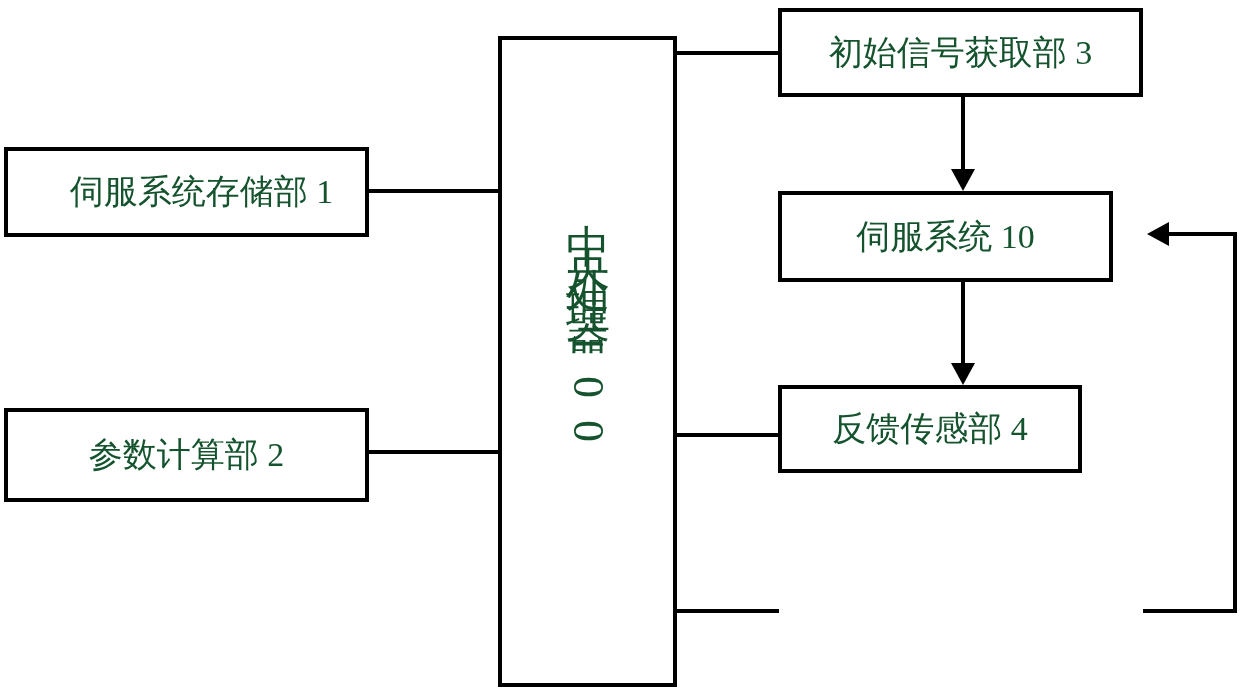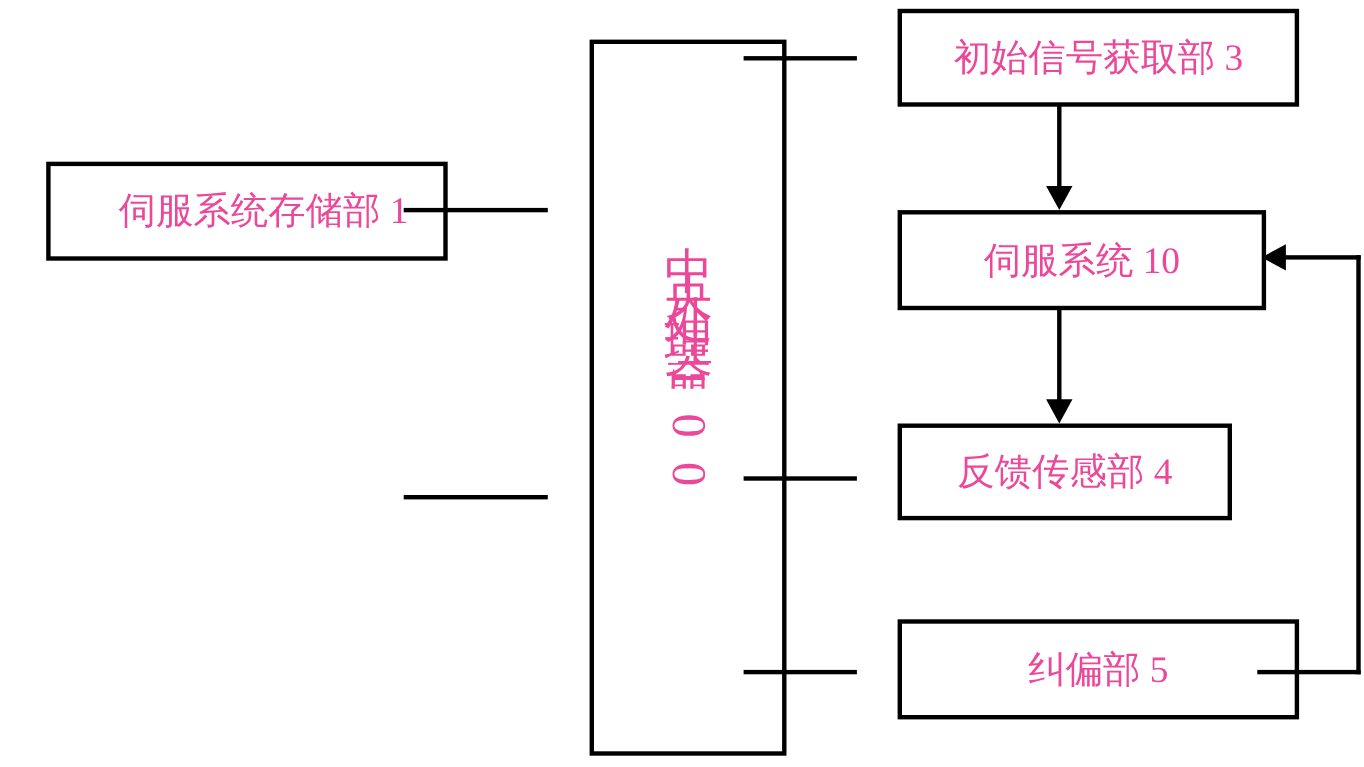"初始信号获取部 3" .box { color: #ec4899 -> #14532d; margin-left: 38px -> none }
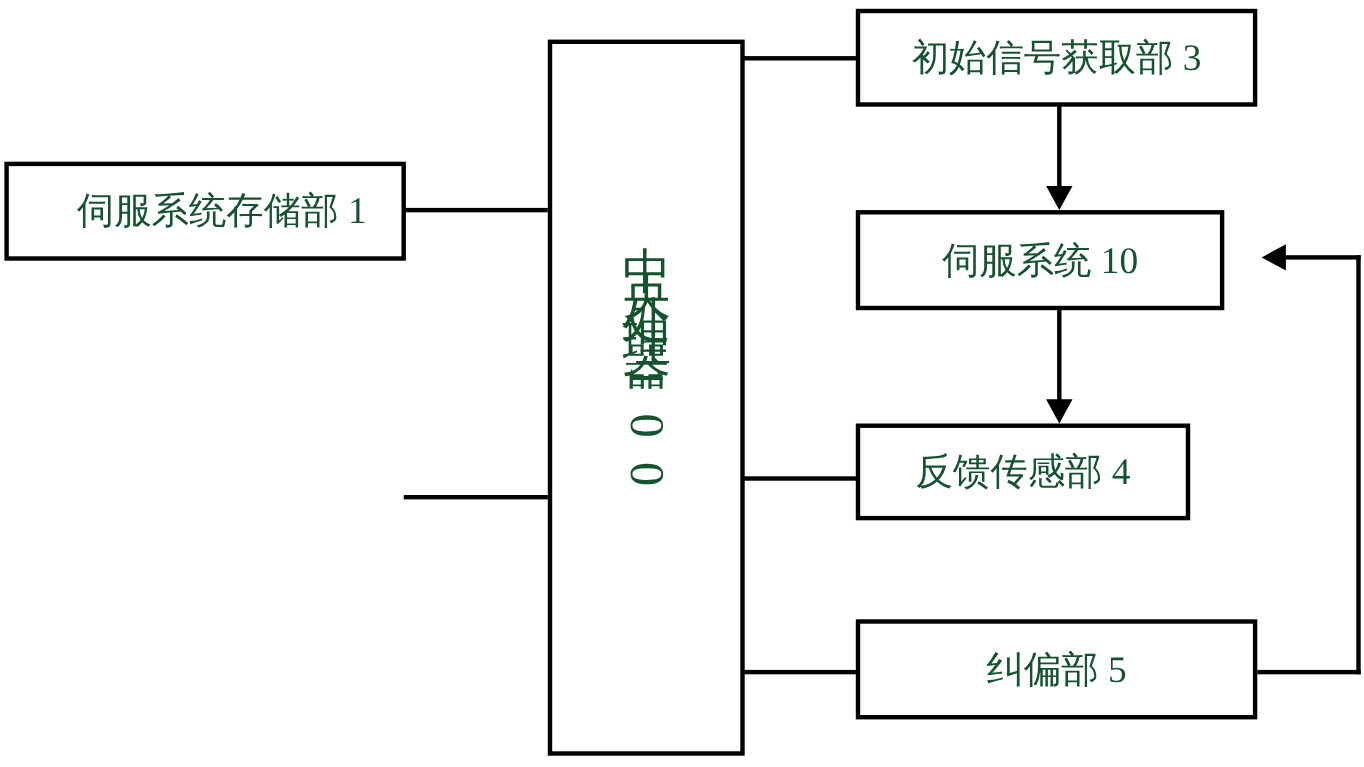"参数计算部 2" div.box { html: none -> <div> <span>参数计算部 2</span> </div> }
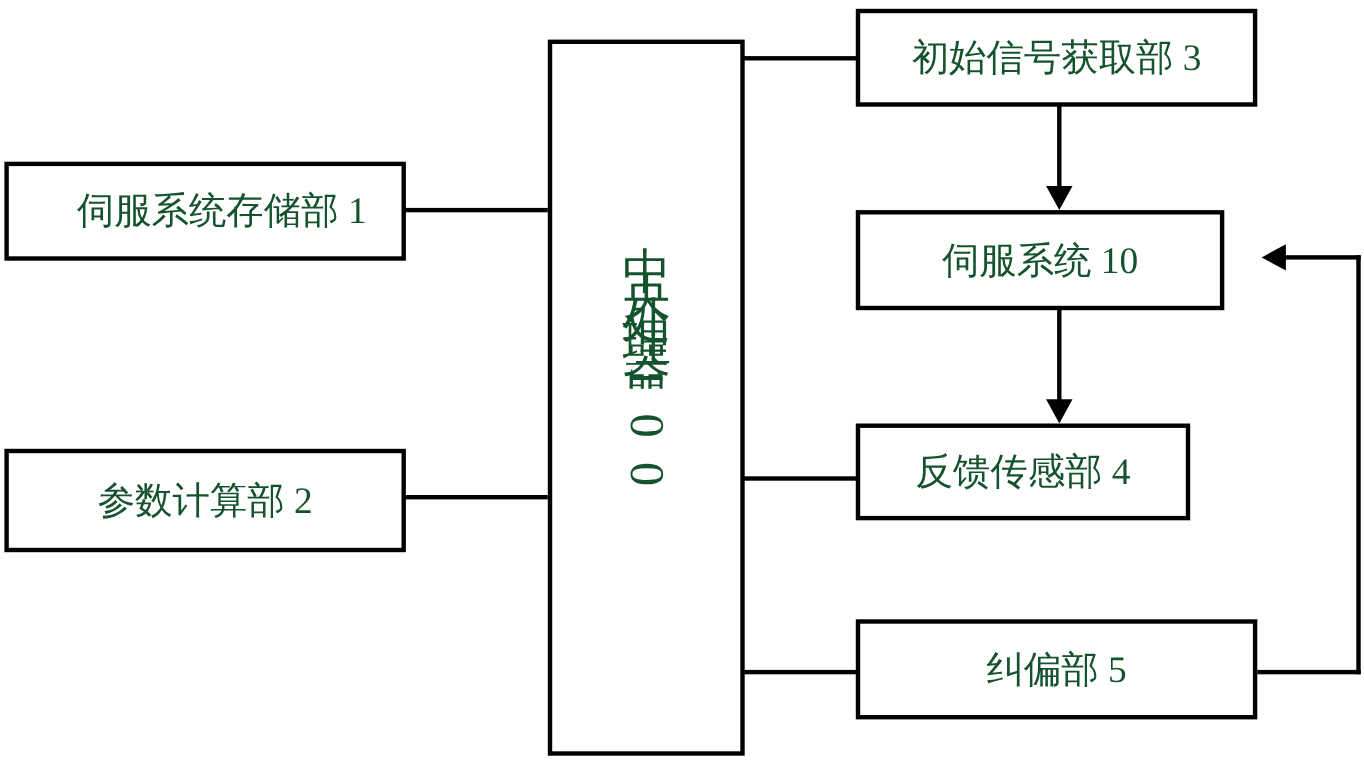"纠偏部 5" div.box { html: <div> <span>纠偏部 5</span> </div> -> none }
